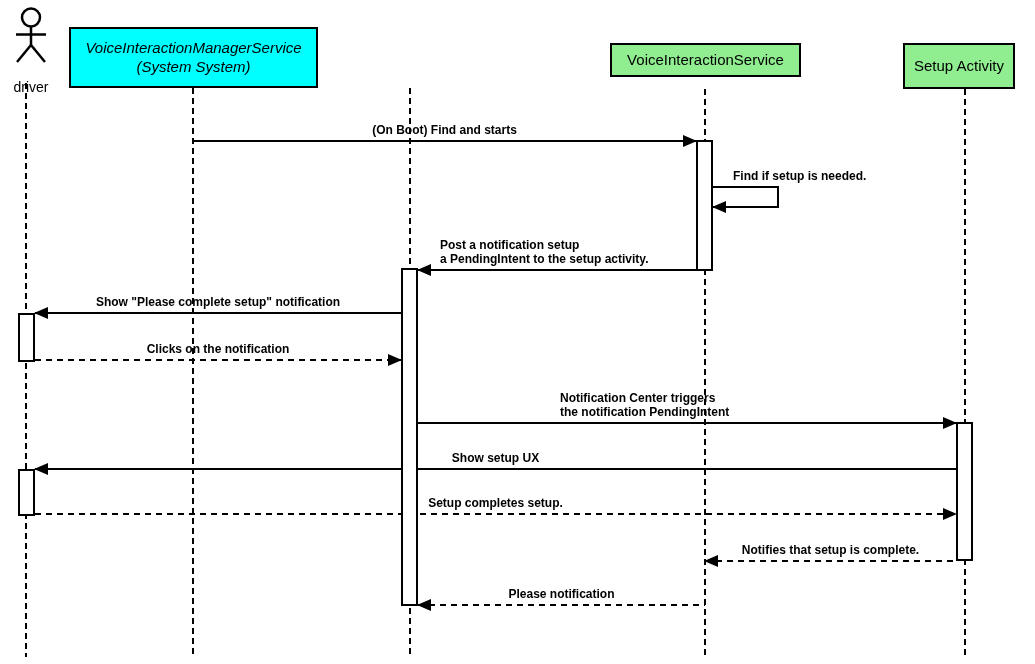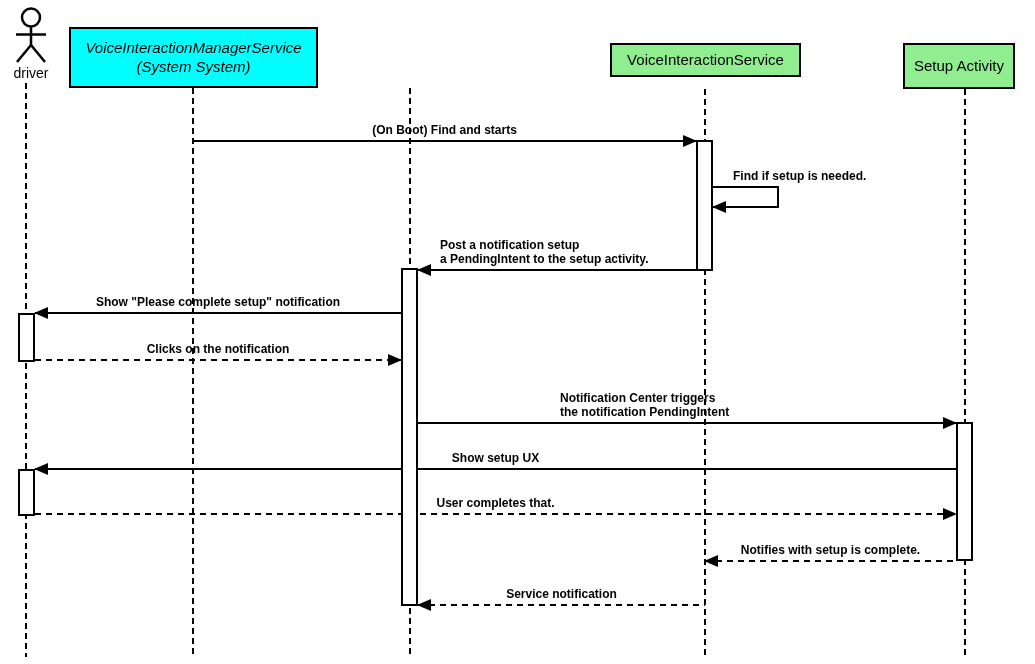"driver" .actor-label { margin-top: 1px -> 15px }
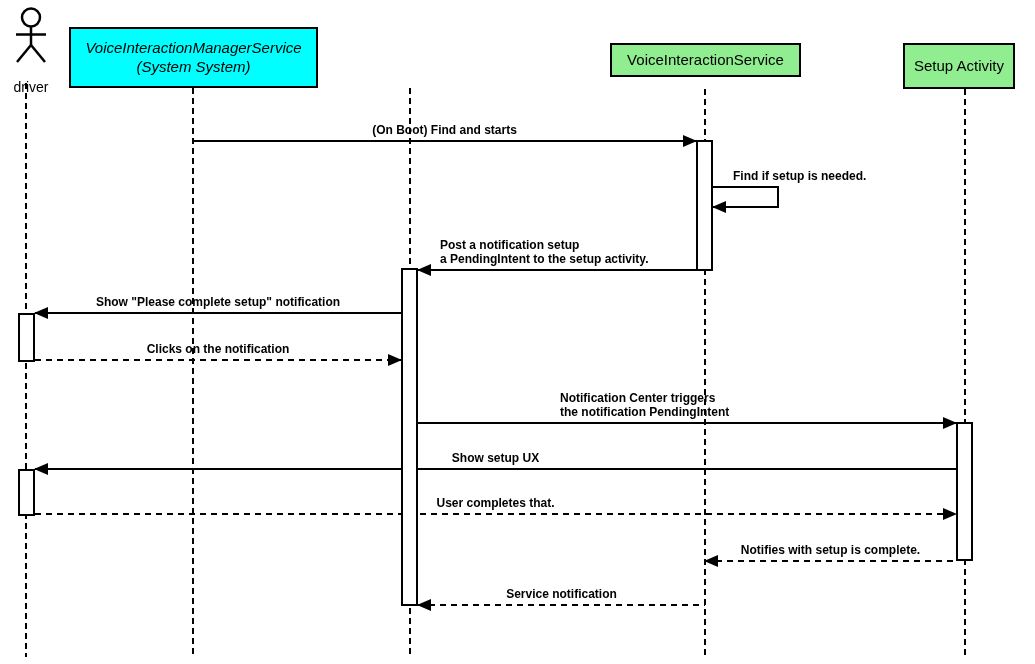"User completes that." div.msg-label { text: User completes that -> Setup completes setup }
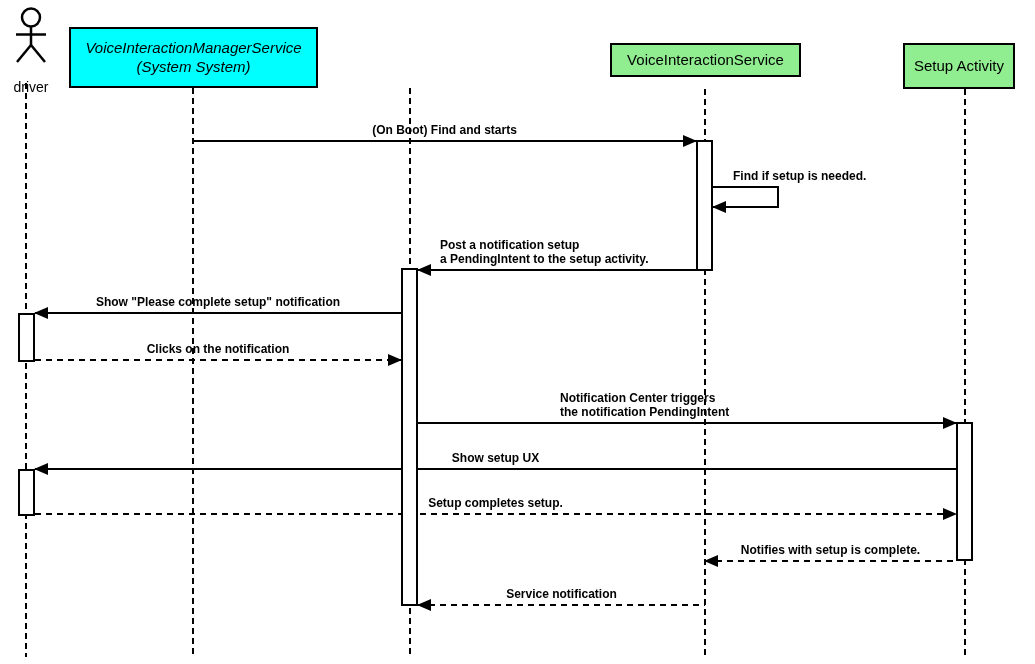"Notifies with setup is complete." div.msg-label { text: with -> that }
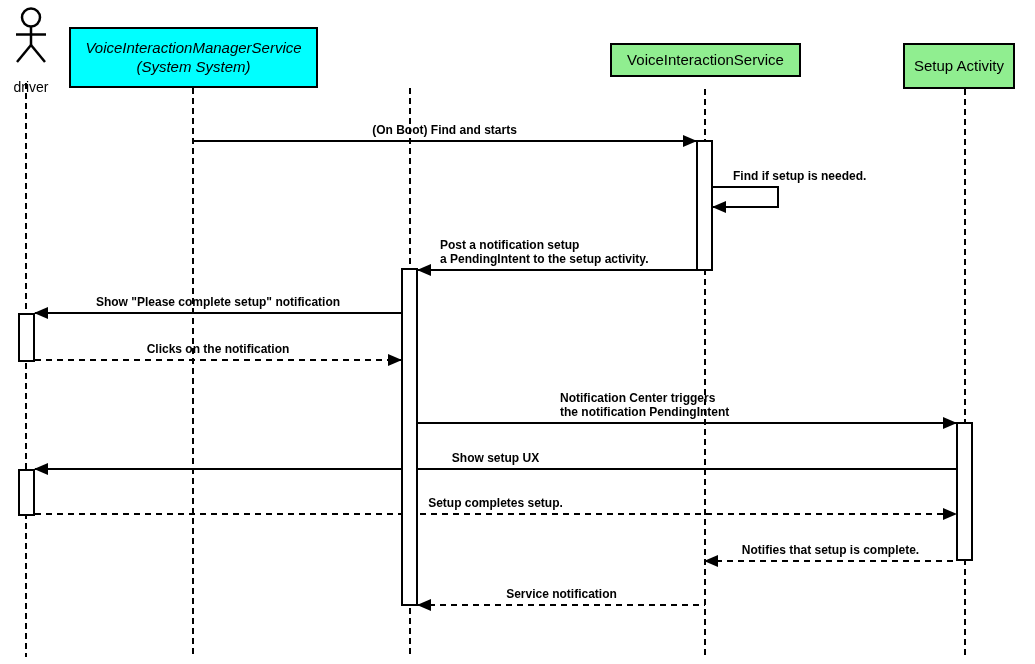"Service notification" div.msg-label { text: Service -> Please }
